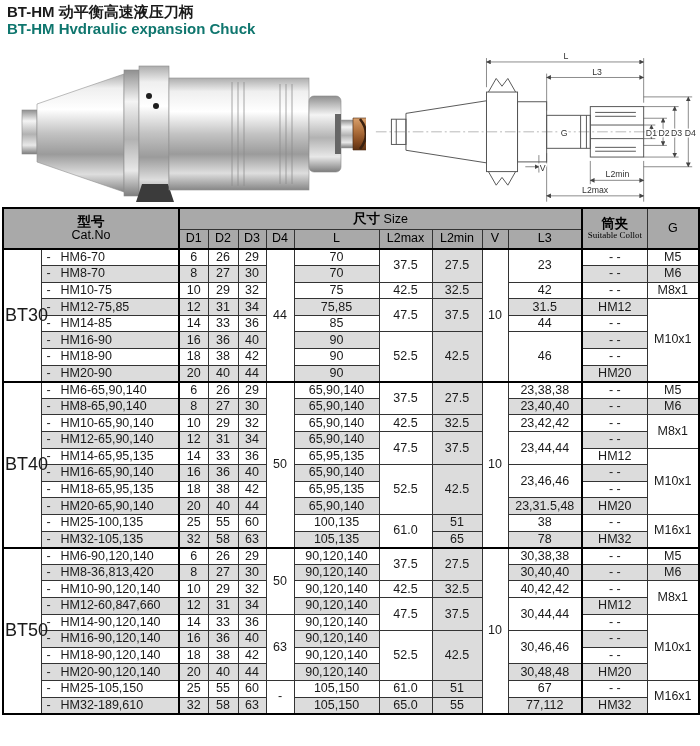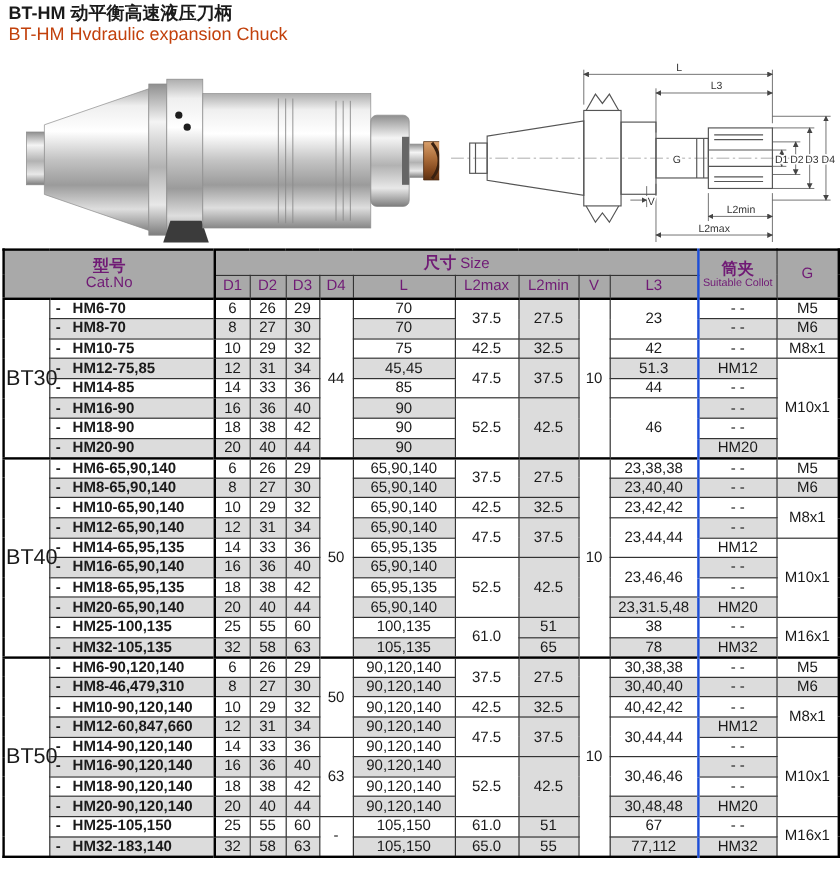"BT-HM Hvdraulic expansion Chuck" #title-en { color: #c2410c -> #0f766e; font-weight: normal -> bold }
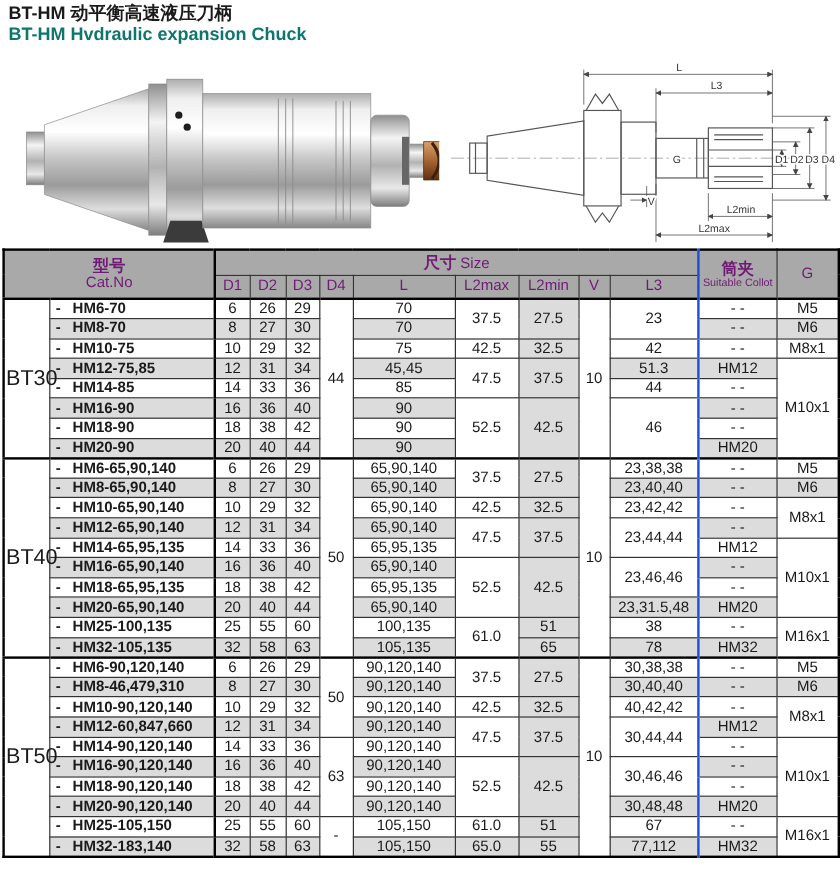"型号" #spec thead th { color: #701a75 -> #000000 }
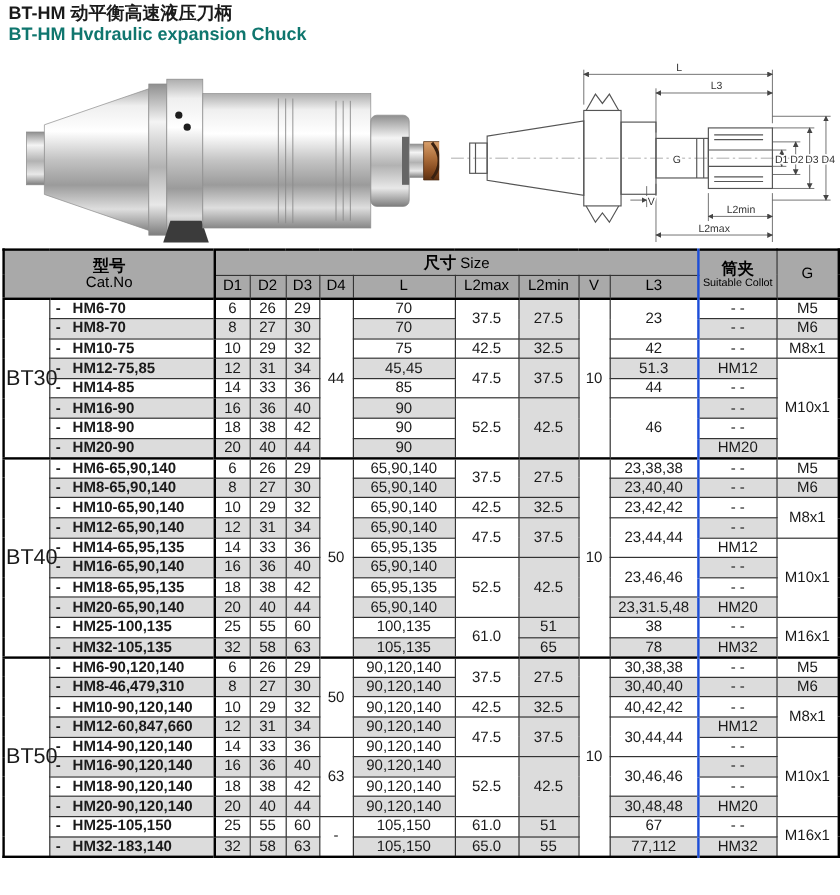"筒夹" #spec .col-collet,#spec .th-collet { border-left: 2px solid #1d4ed8 -> 2px solid #000000 }
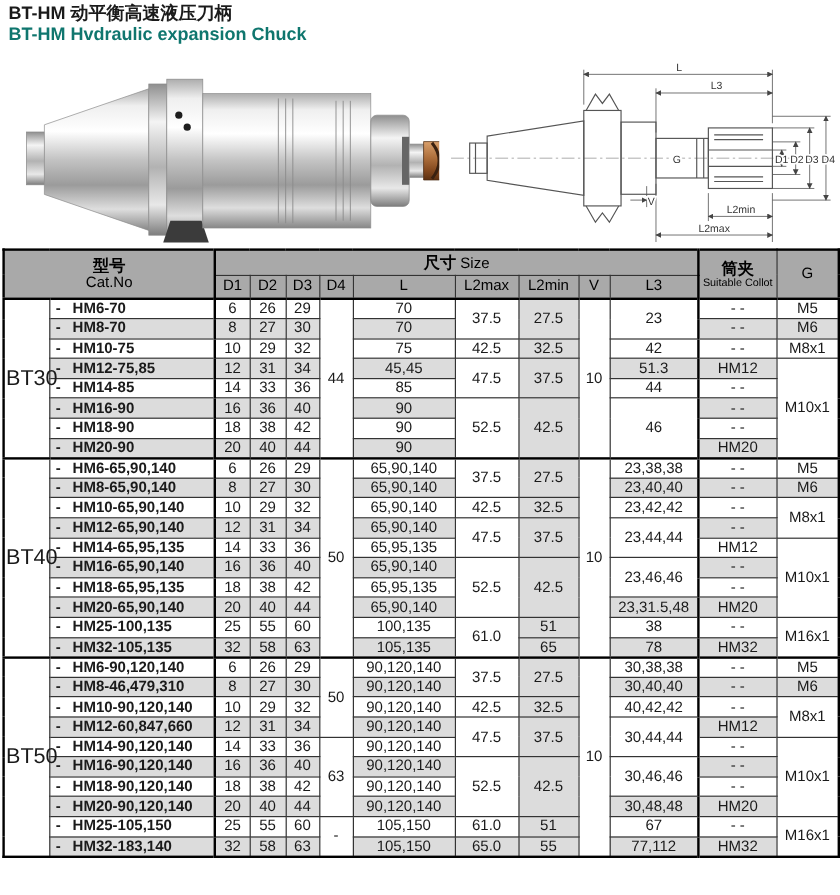"Suitable Collot" #spec th .en-sm { font-family: none -> Liberation Serif, serif }
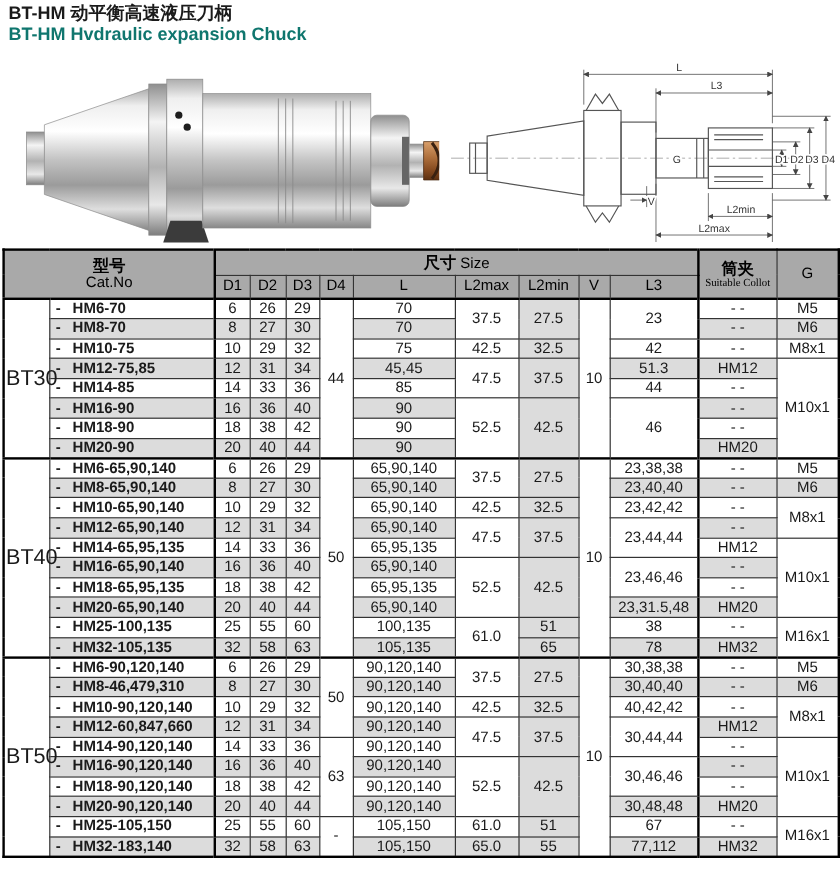"- HM6-70" #spec td.col-name { font-weight: bold -> none }
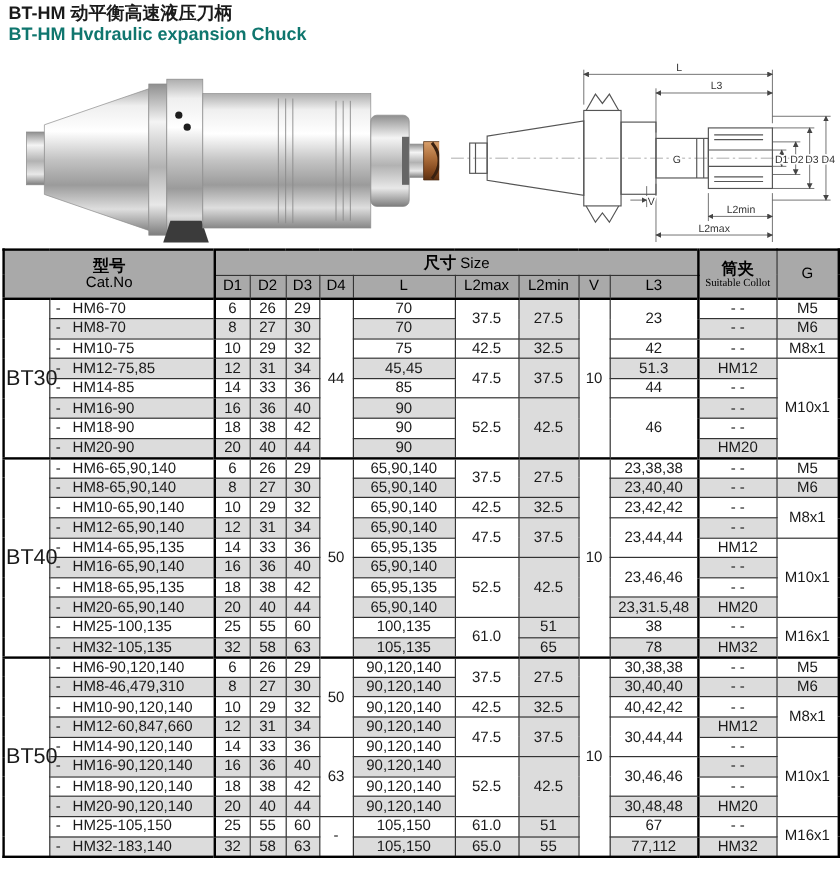"45,45" td.col-L { text: 45,45 -> 75,85 }
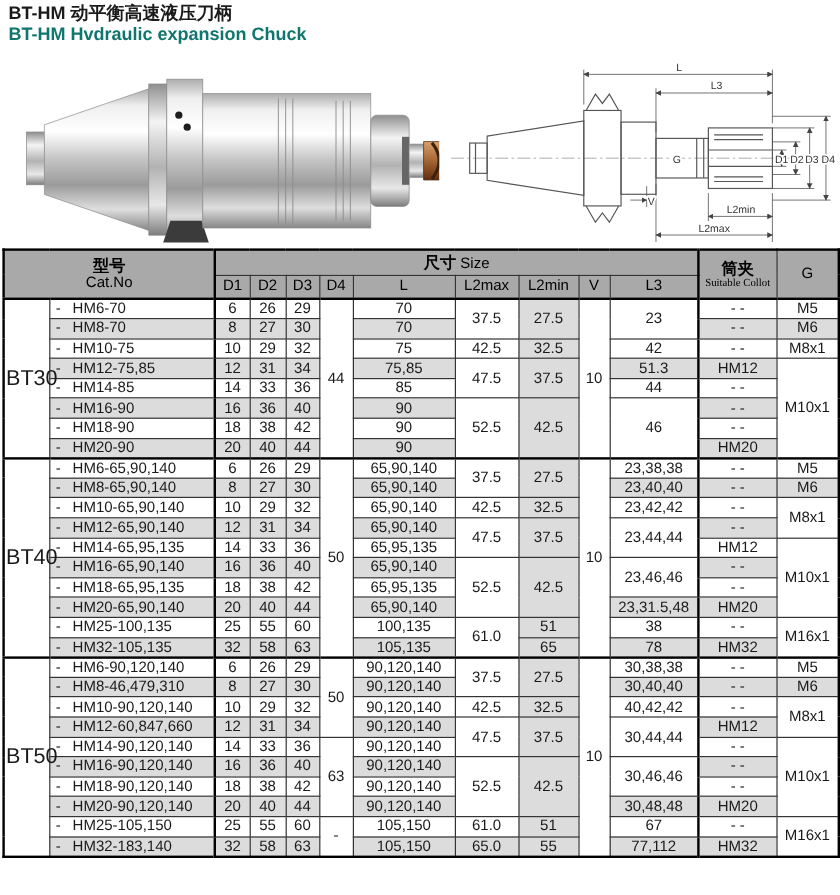"51.3" td.col-L3 { text: 51.3 -> 31.5 }
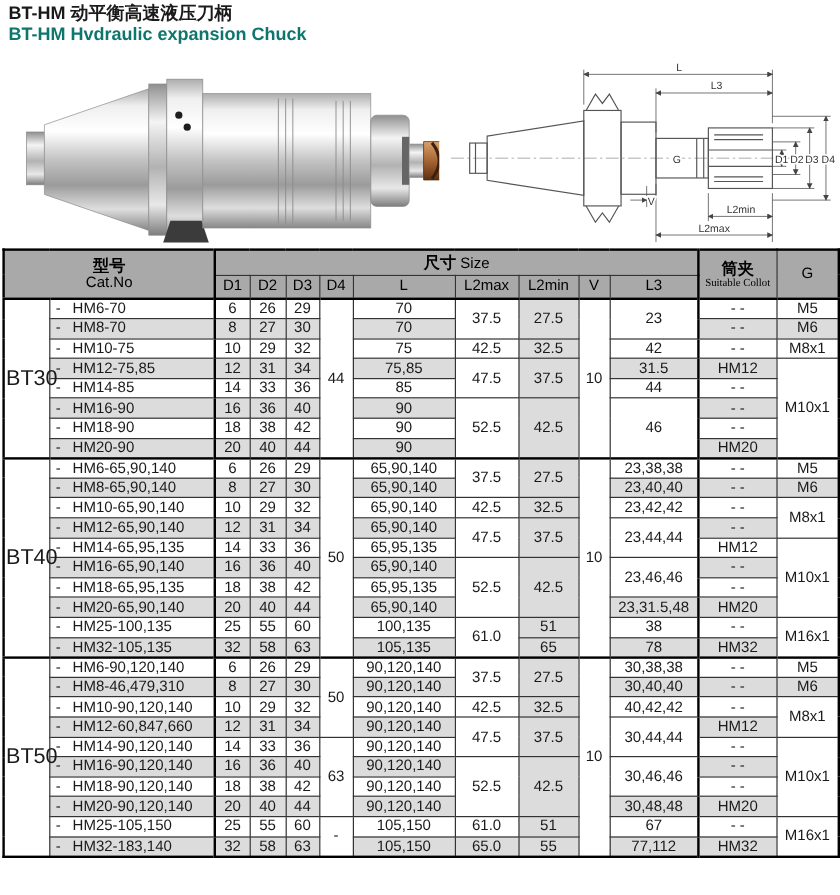"HM8-46,479,310" span { text: HM8-46,479,310 -> HM8-36,813,420 }
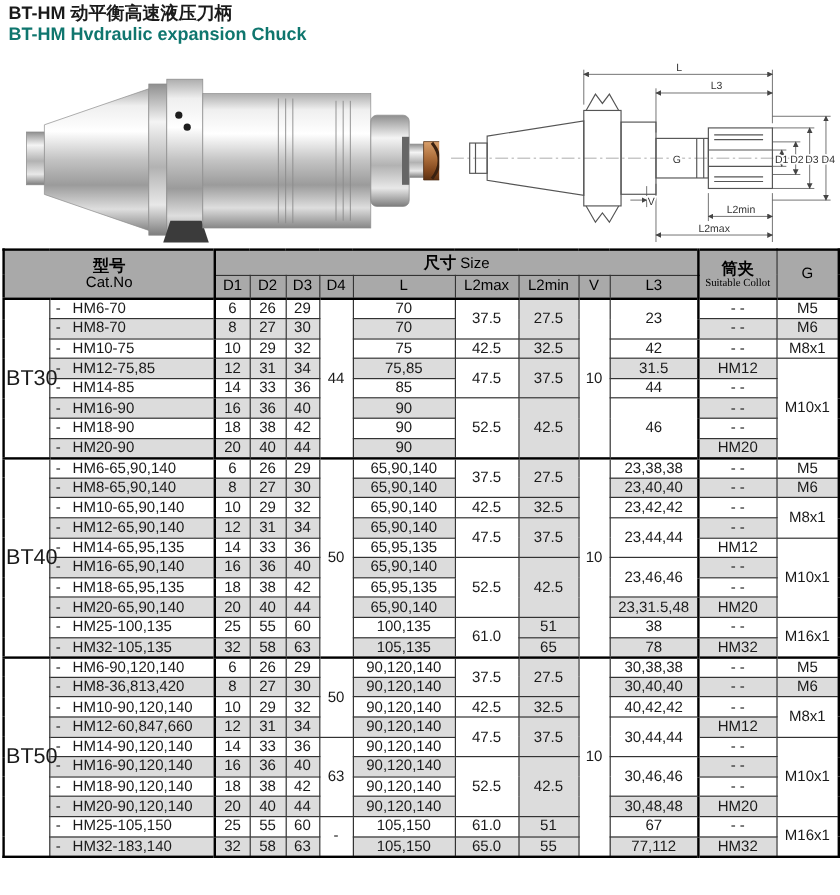"HM32-183,140" span { text: HM32-183,140 -> HM32-189,610 }
